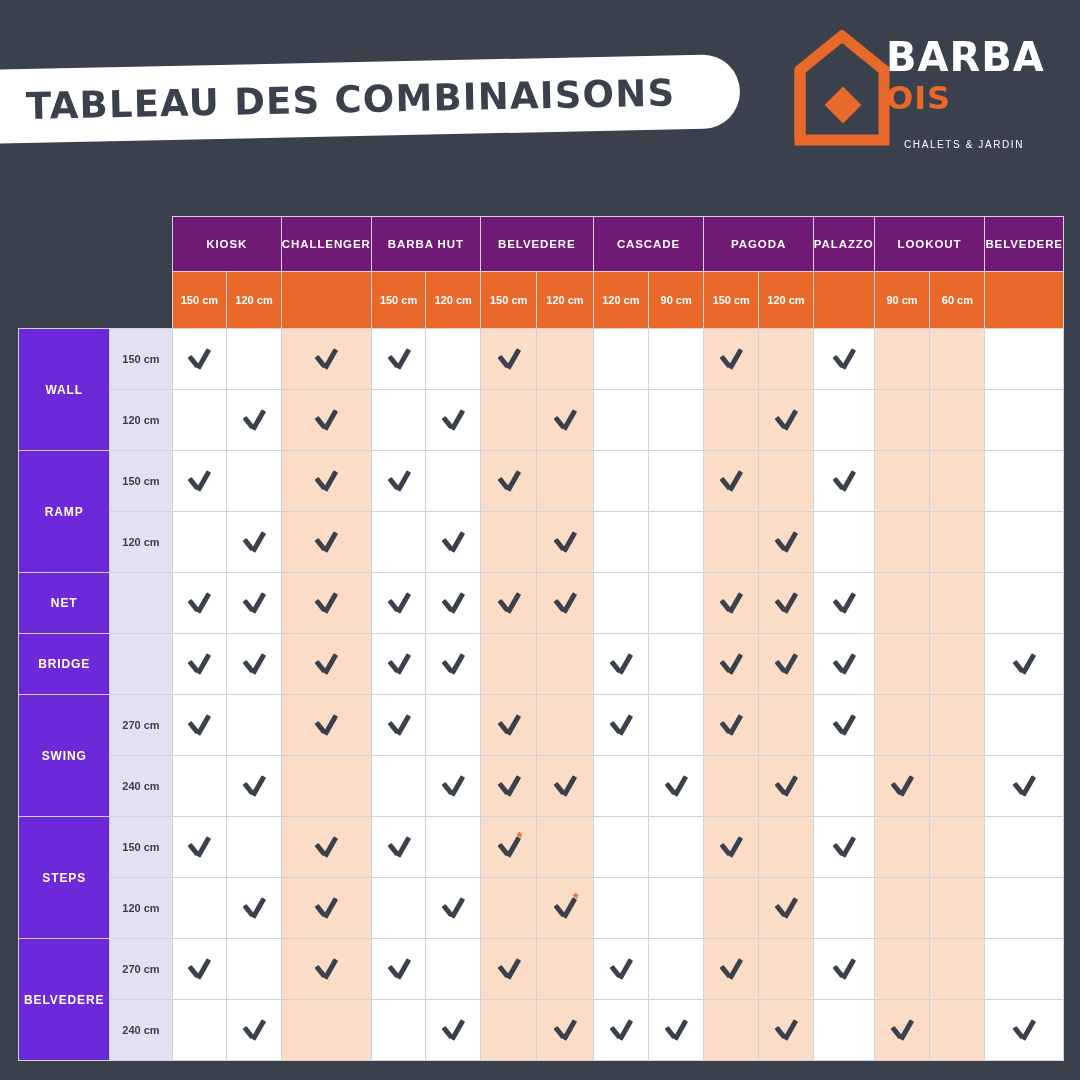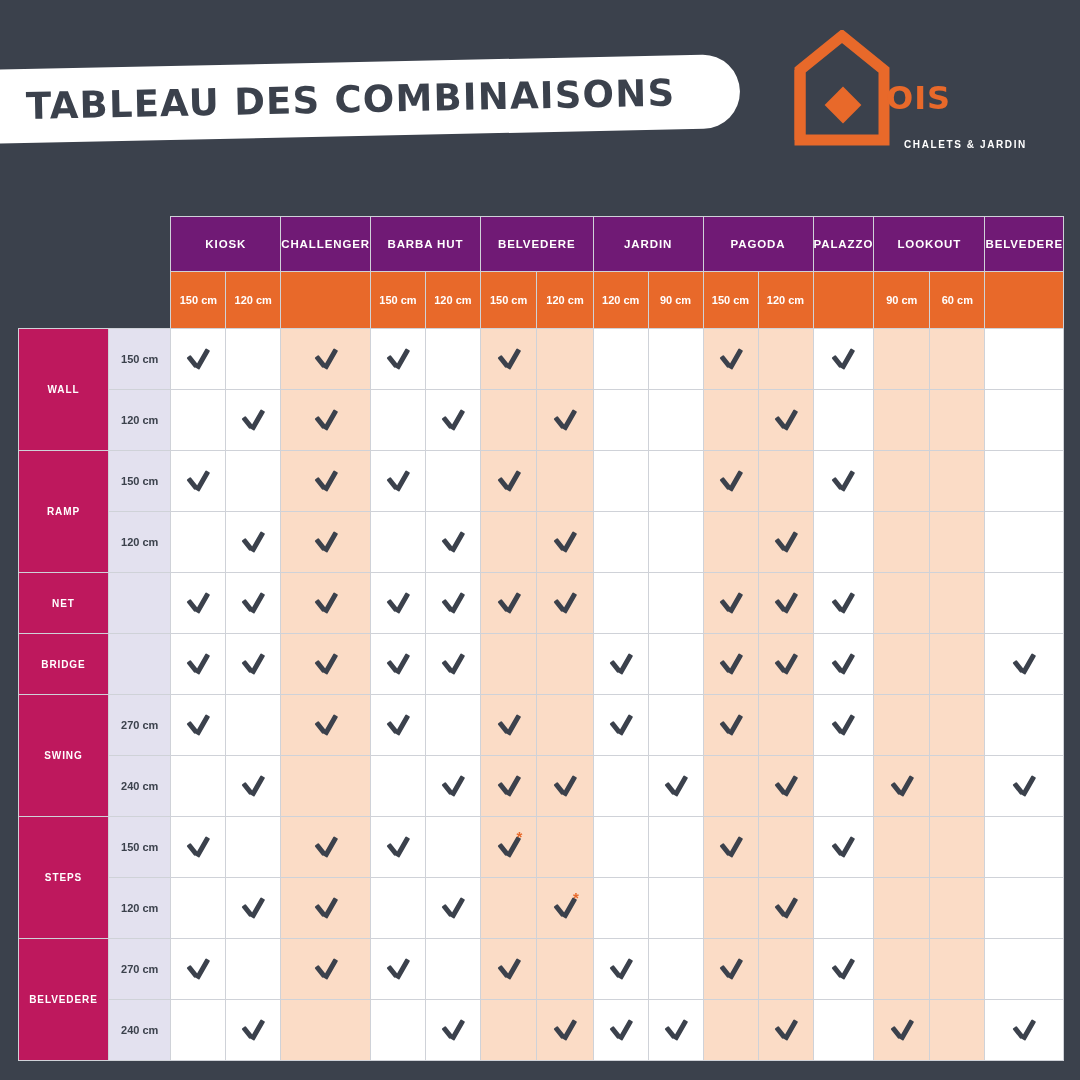"BARBA" div.logo-word { html: none -> <div>BARBA</div> }
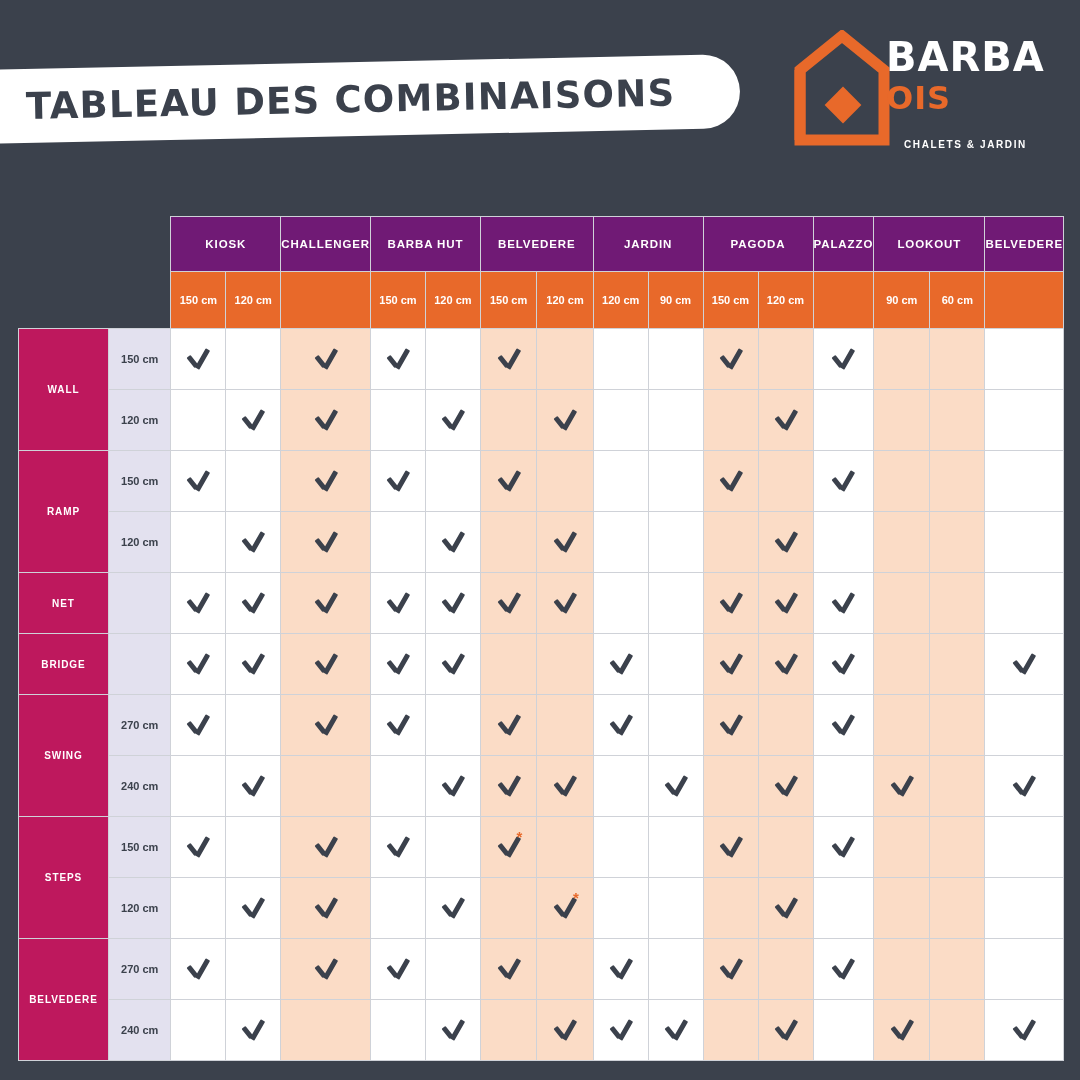"CHALETS & JARDIN" .logo-sub { font-weight: bold -> normal }
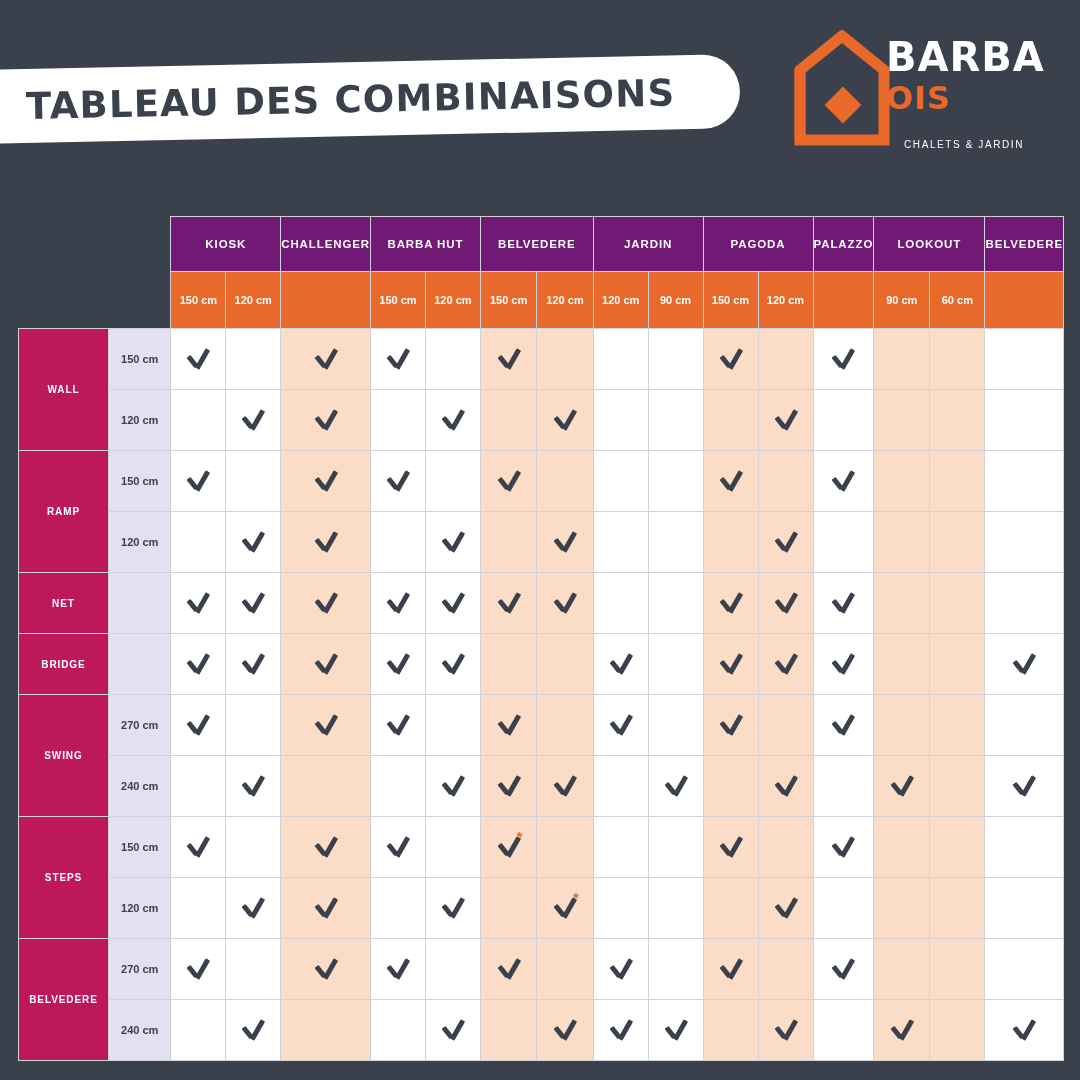"JARDIN" th.hdr-main { text: JARDIN -> CASCADE }
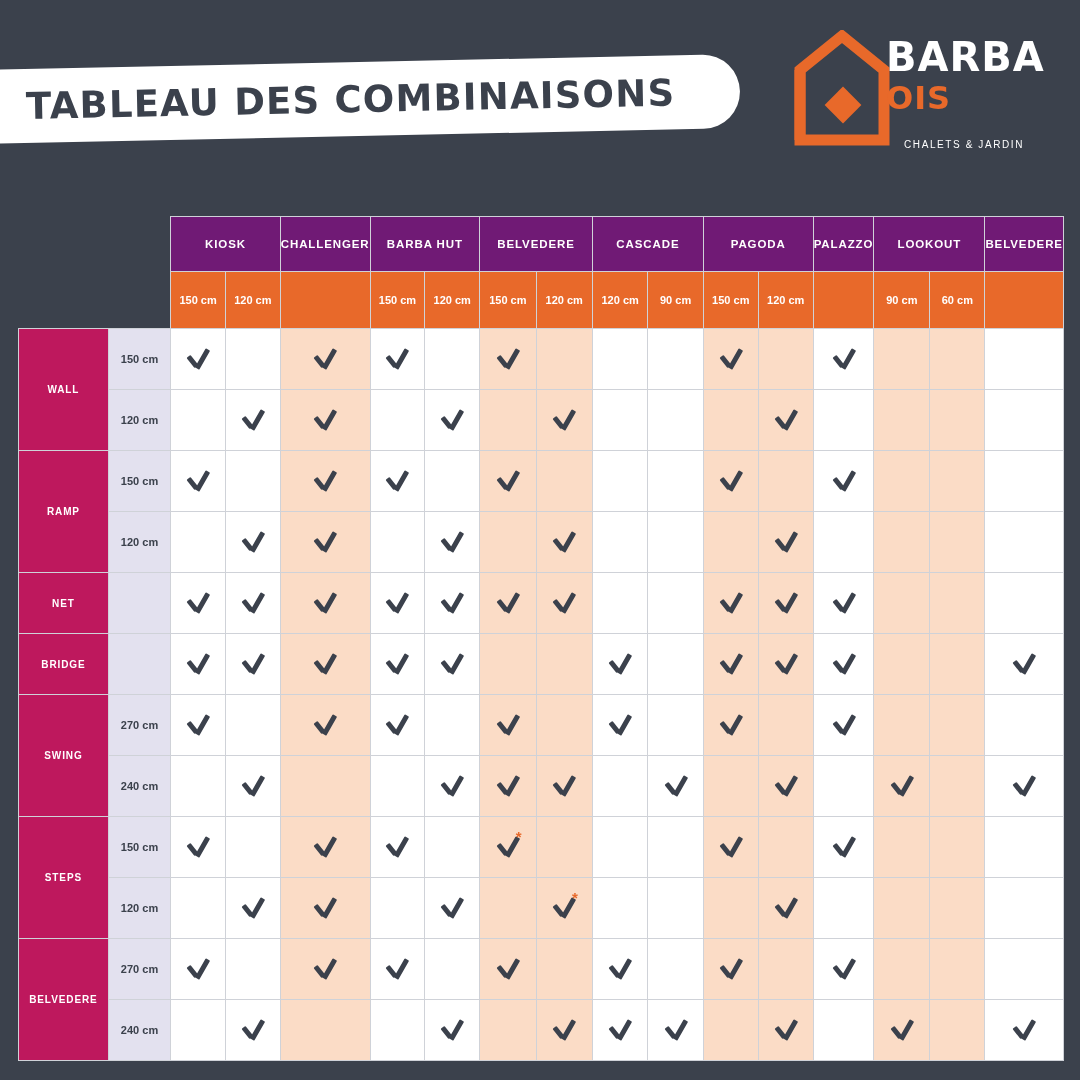"WALL" .row-group { background: #be185d -> #6d28d9; font-size: 10px -> 12px }
